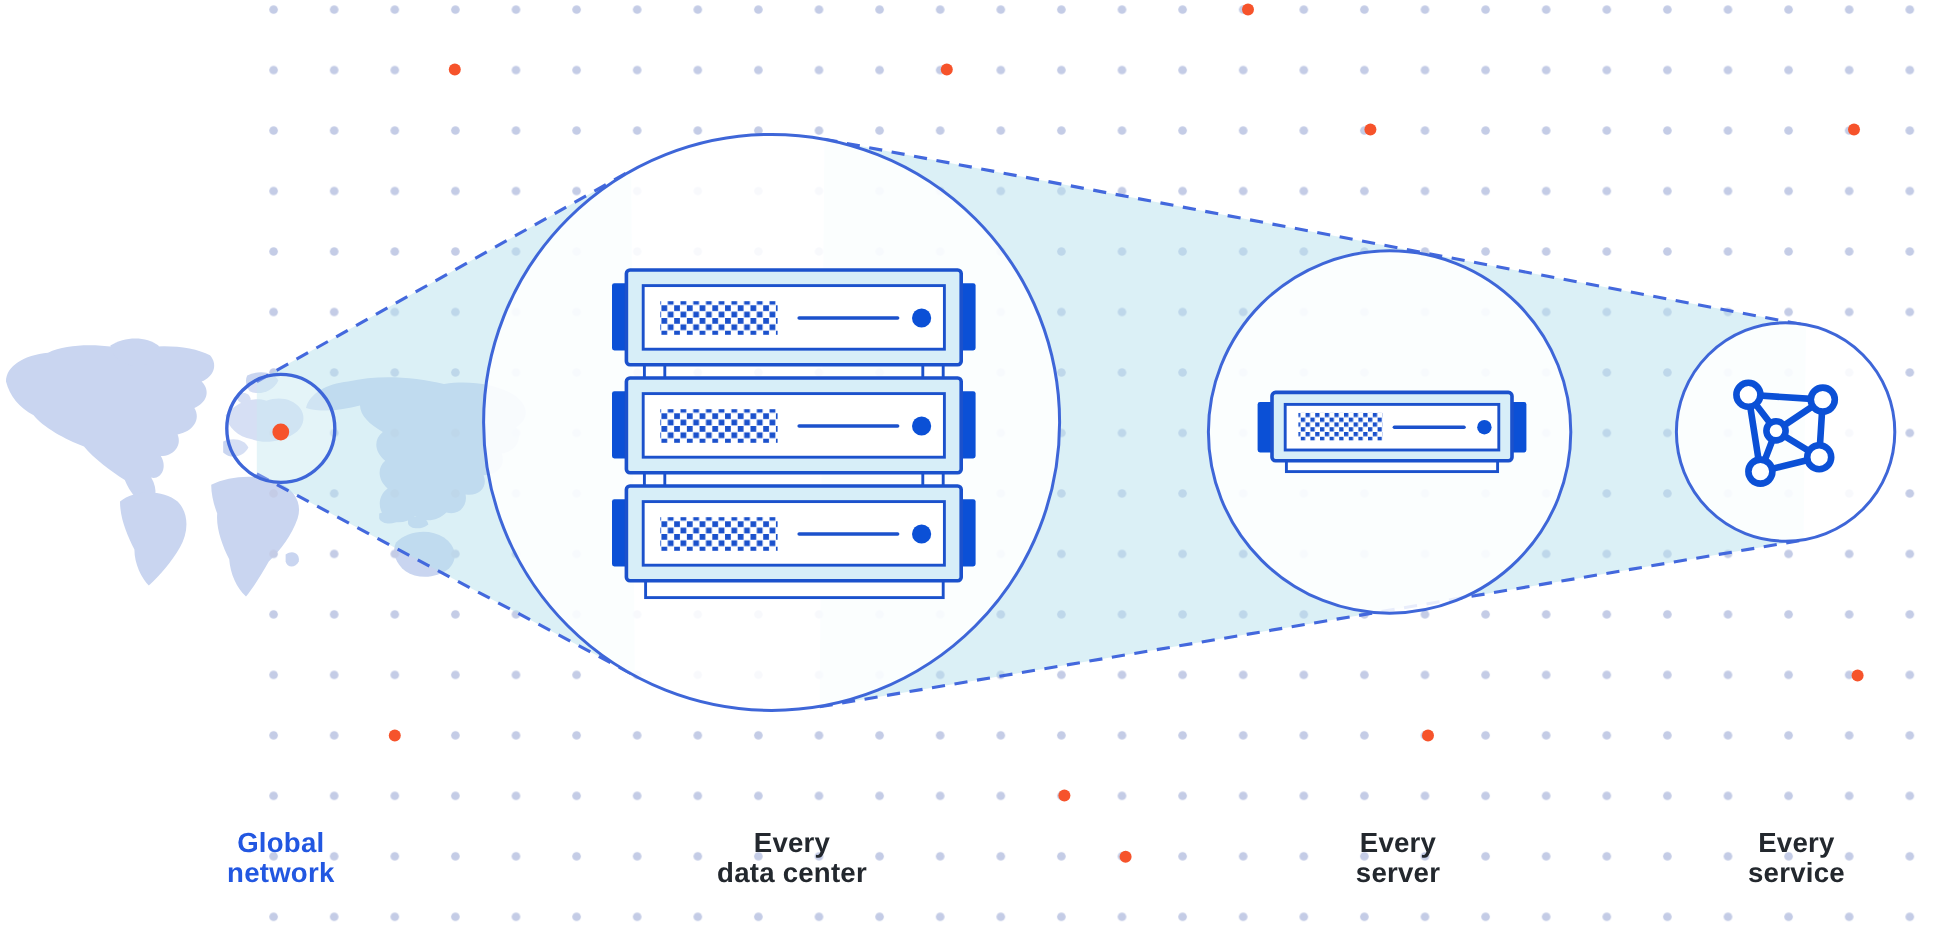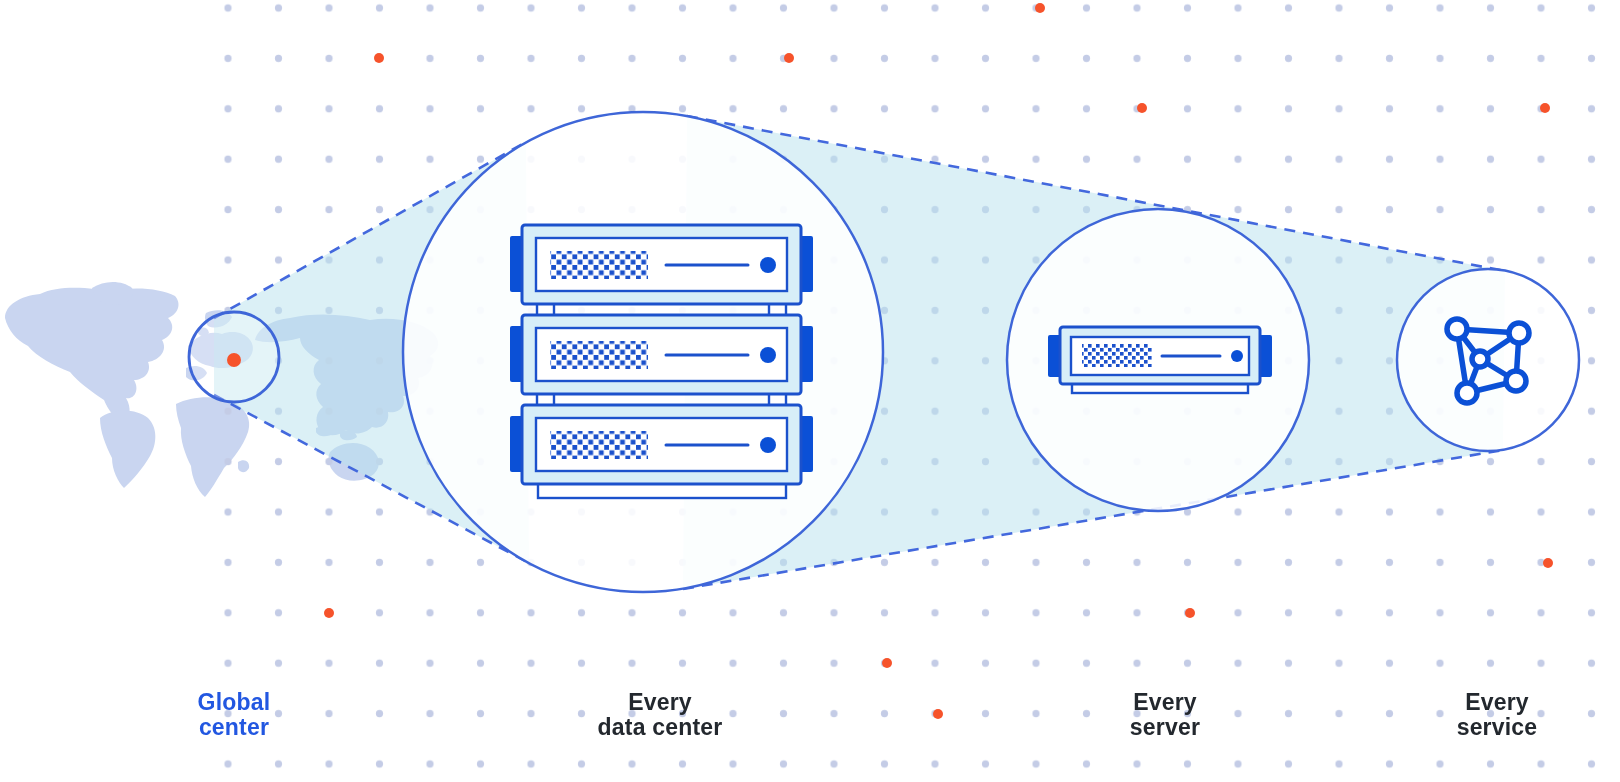"Global" div.label { text: center -> network }
